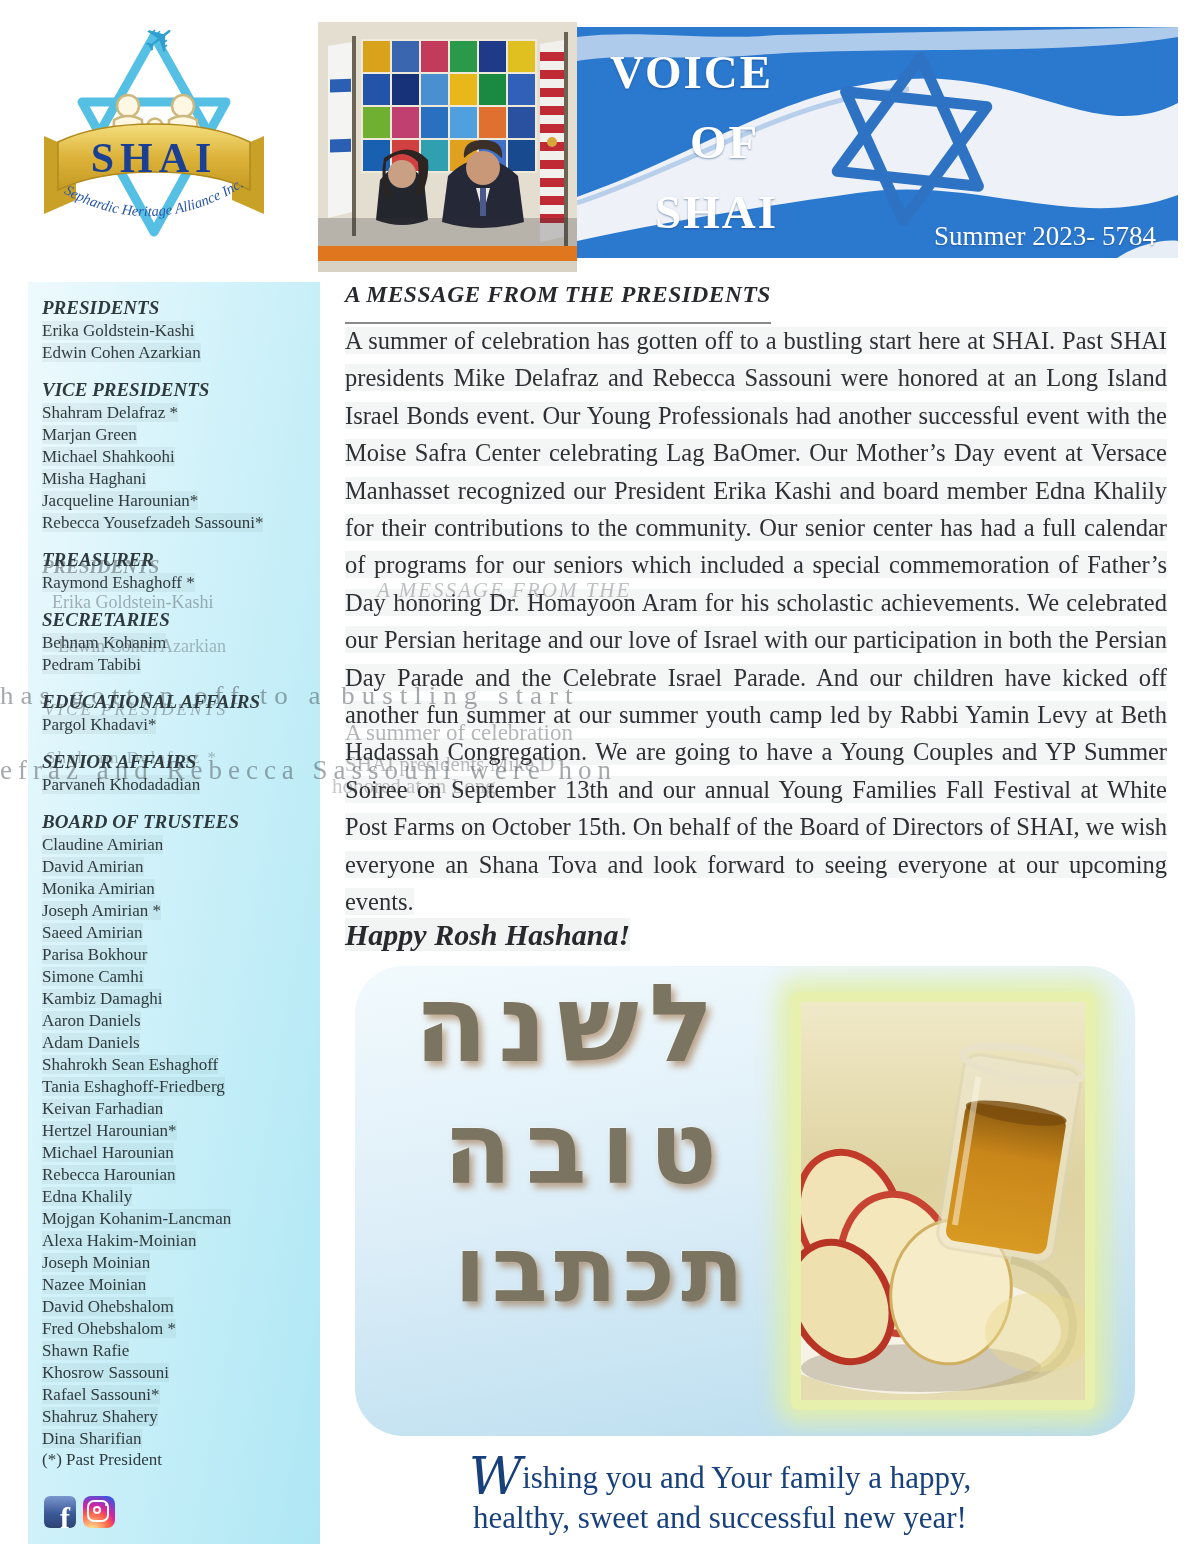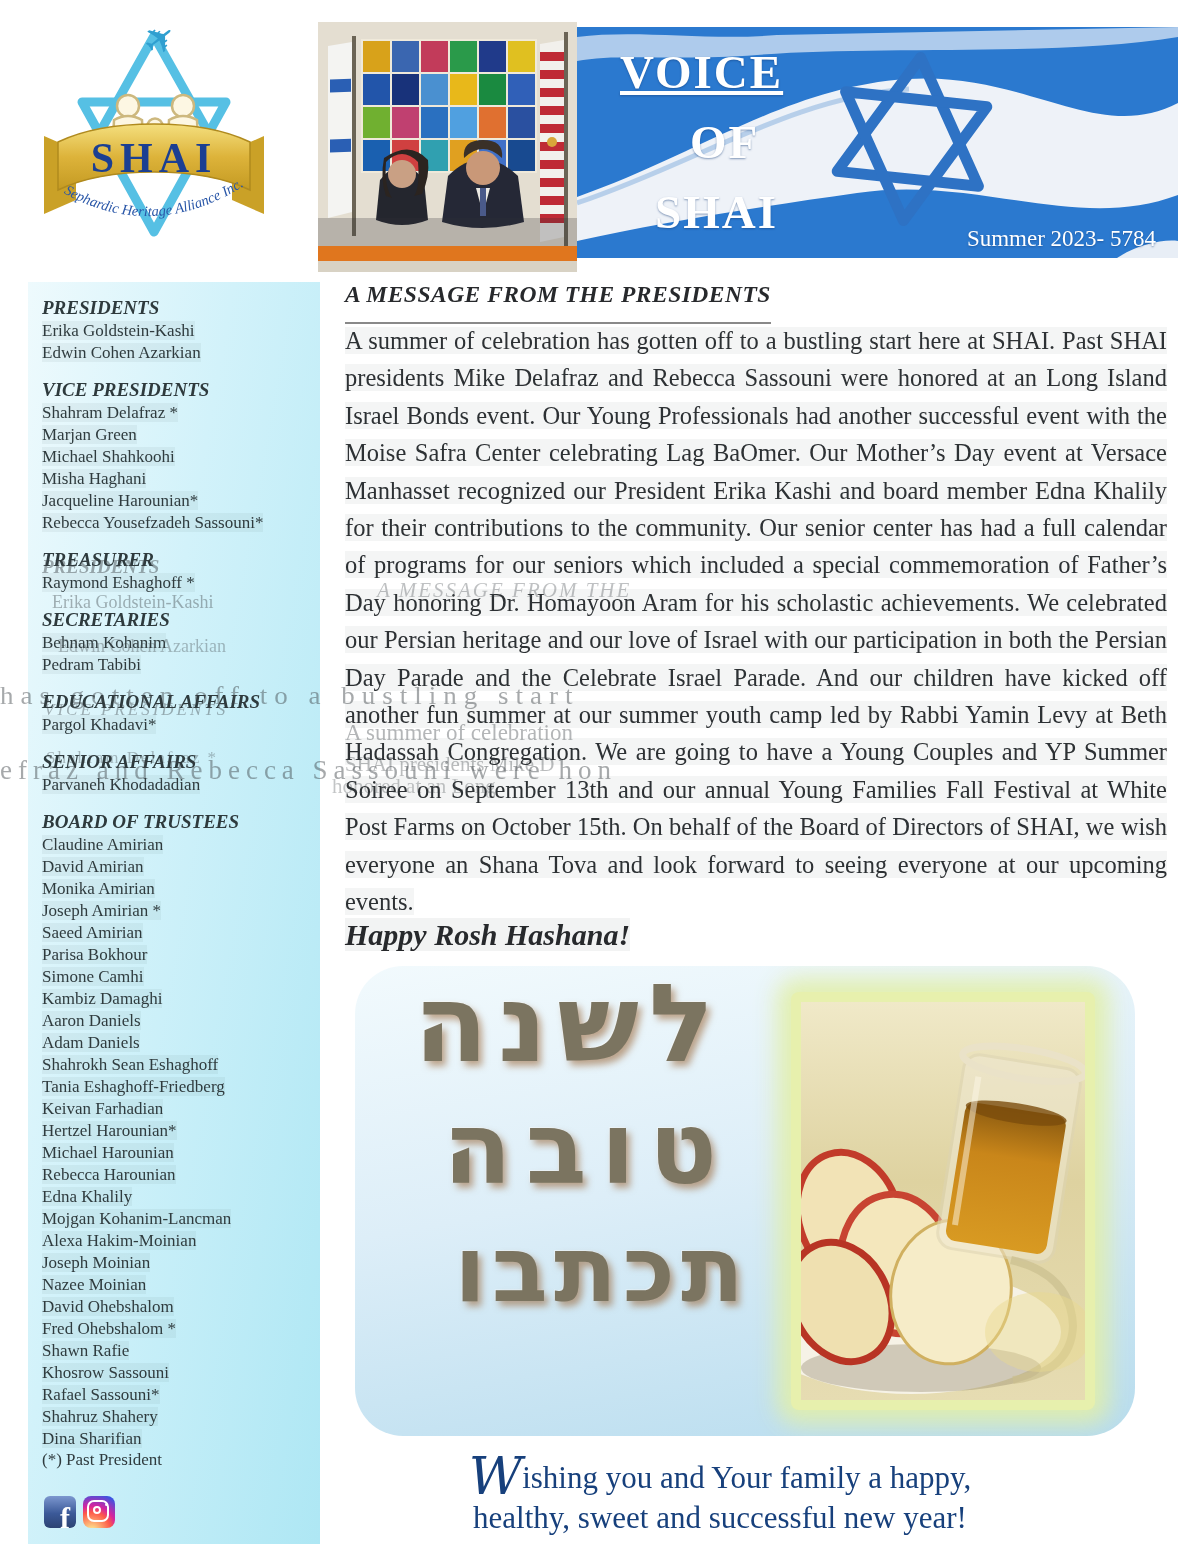"VOICE" .banner-title .l1 { margin-left: 43px -> 33px; text-decoration: underline -> none }
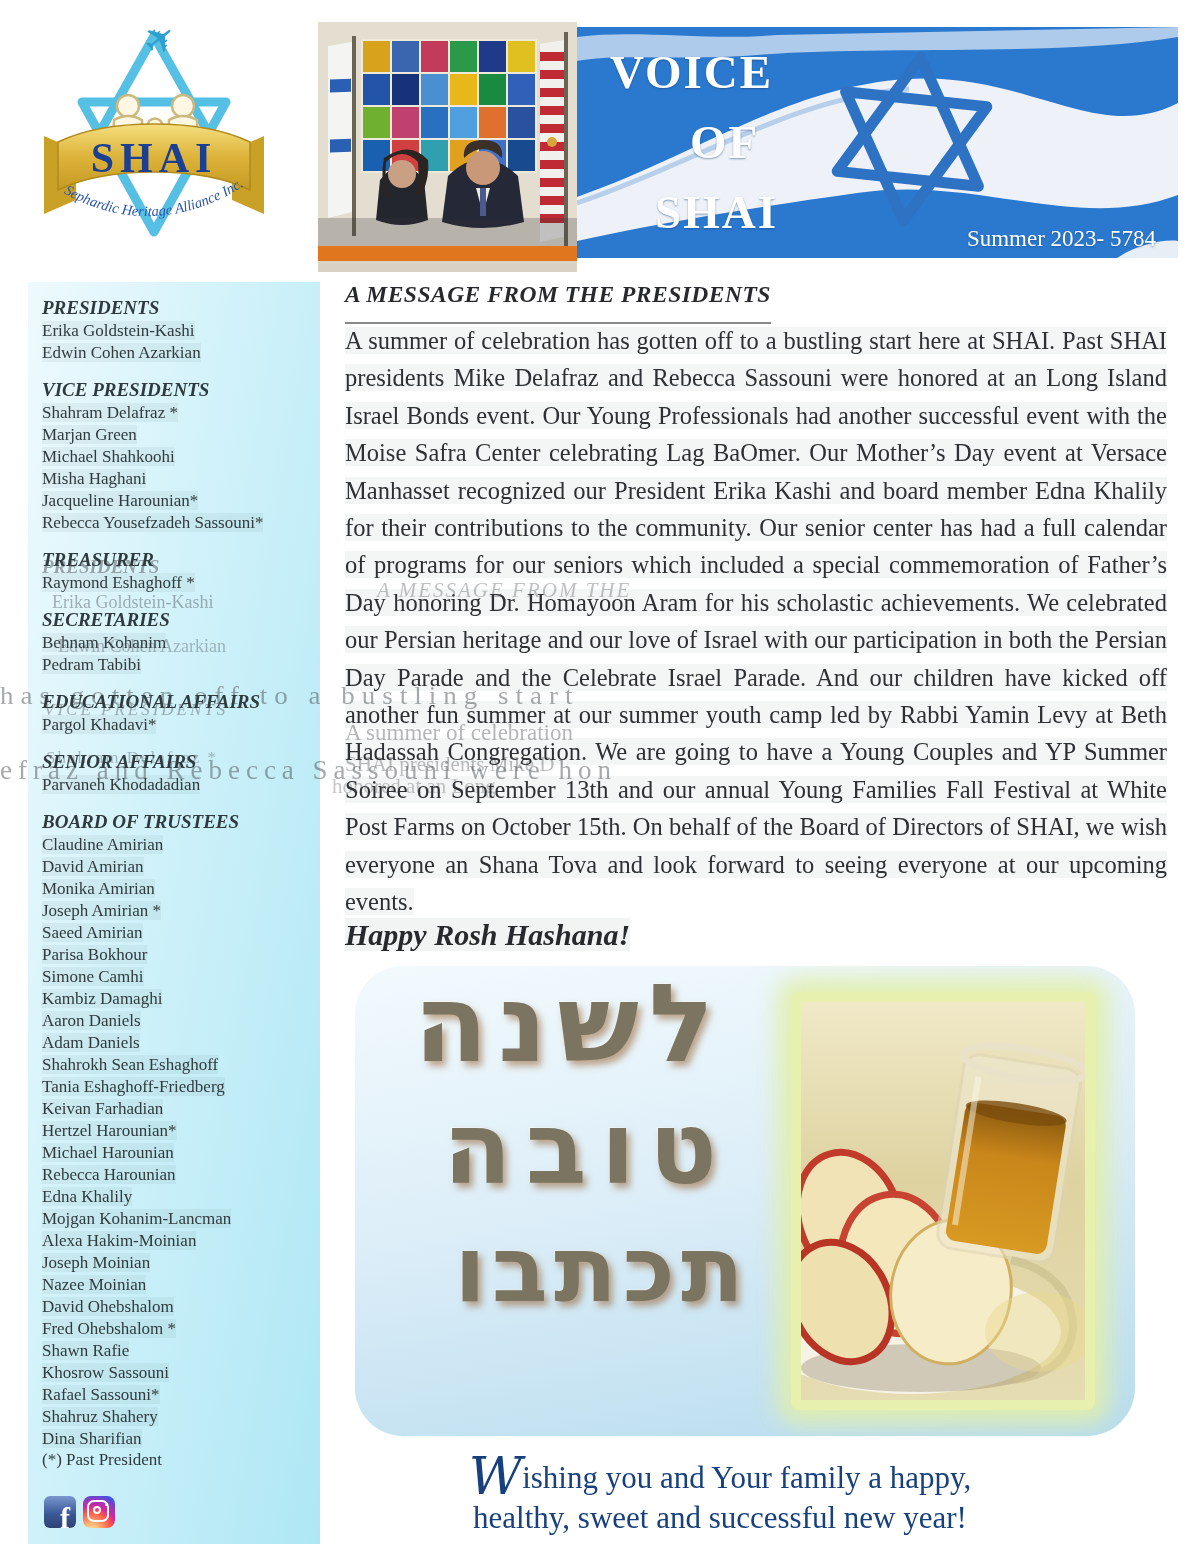"Summer 2023- 5784" .banner-issue { font-size: 23px -> 27px }
